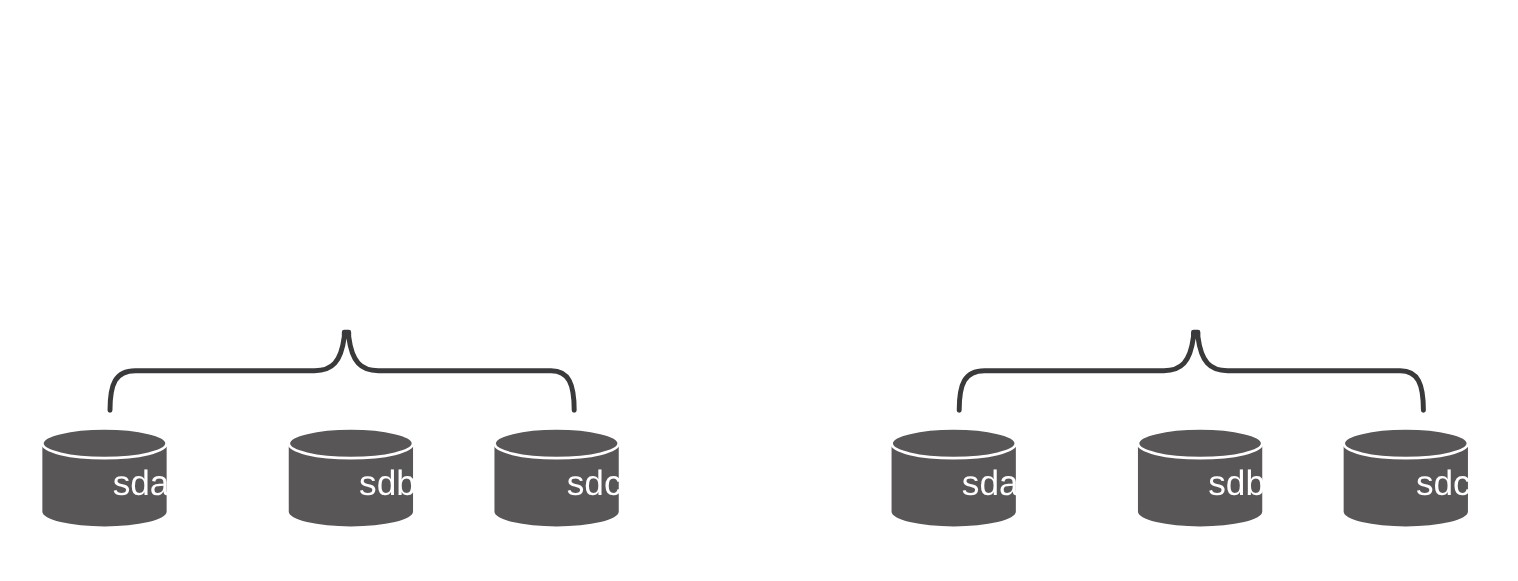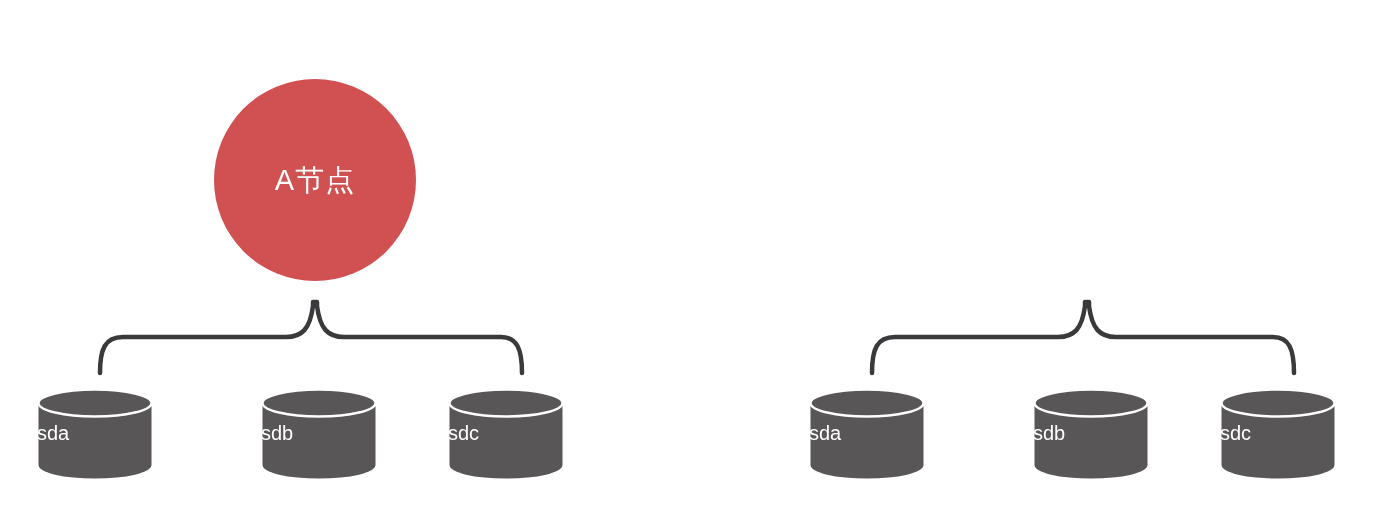"A节点" div.node-circle { html: <div> <span>A节点</span> </div> -> none }
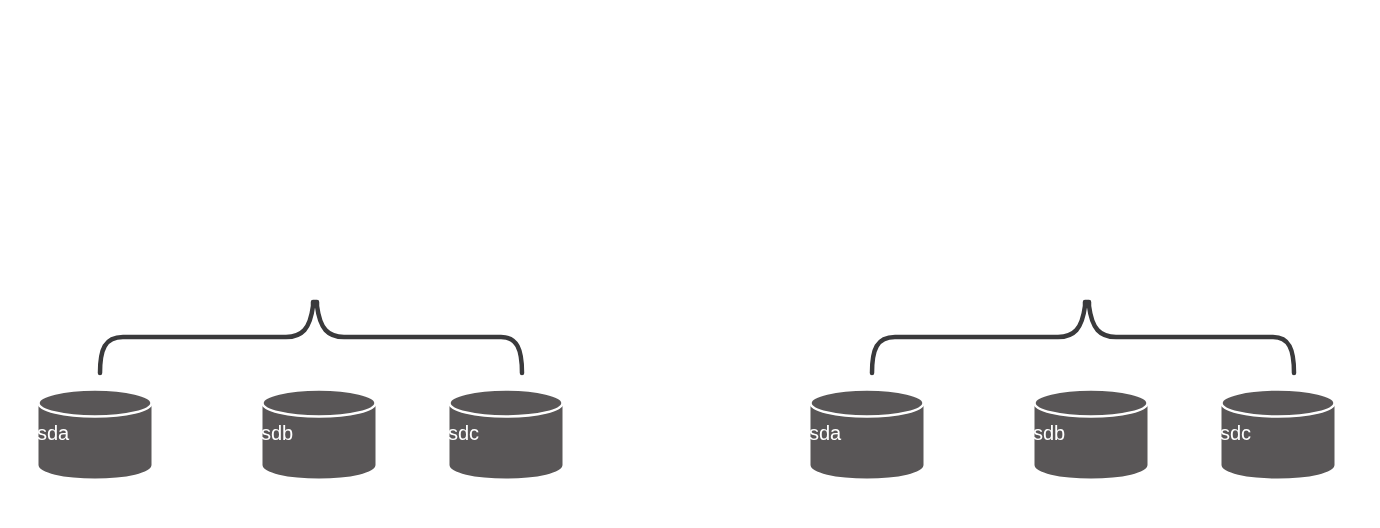"sda" .disk-label { font-size: 20px -> 32px; text-align: left -> right }
